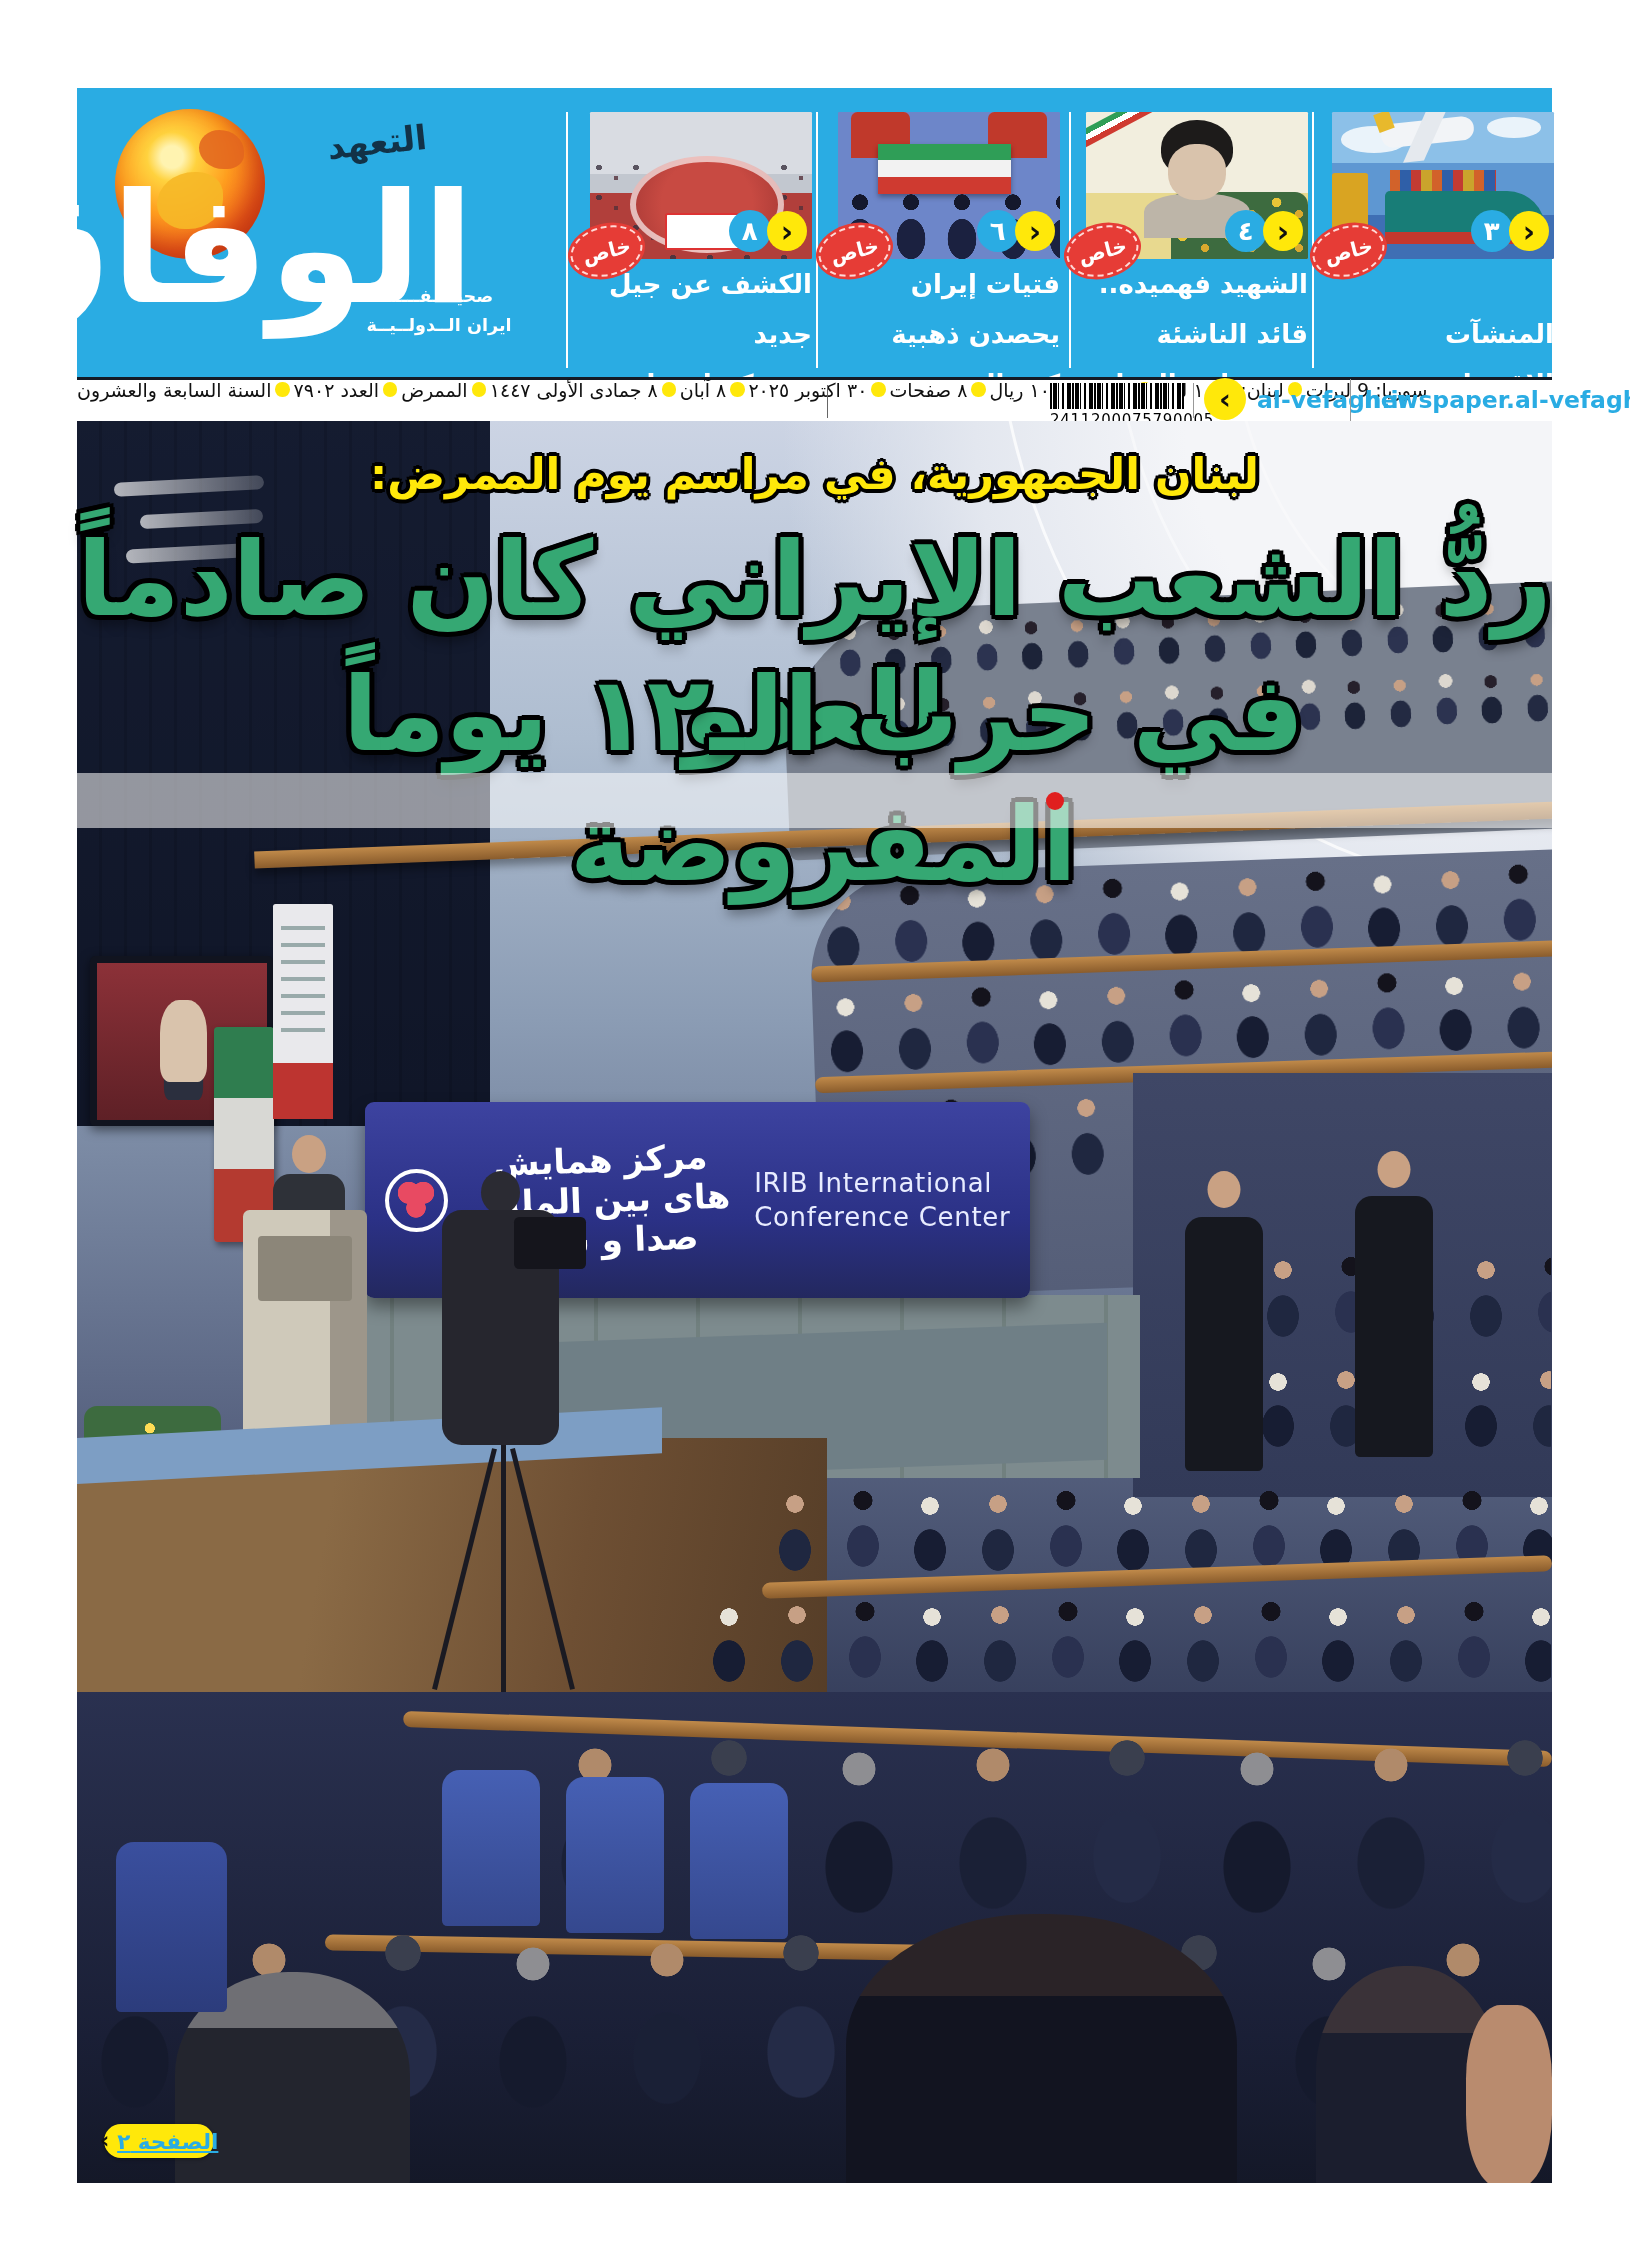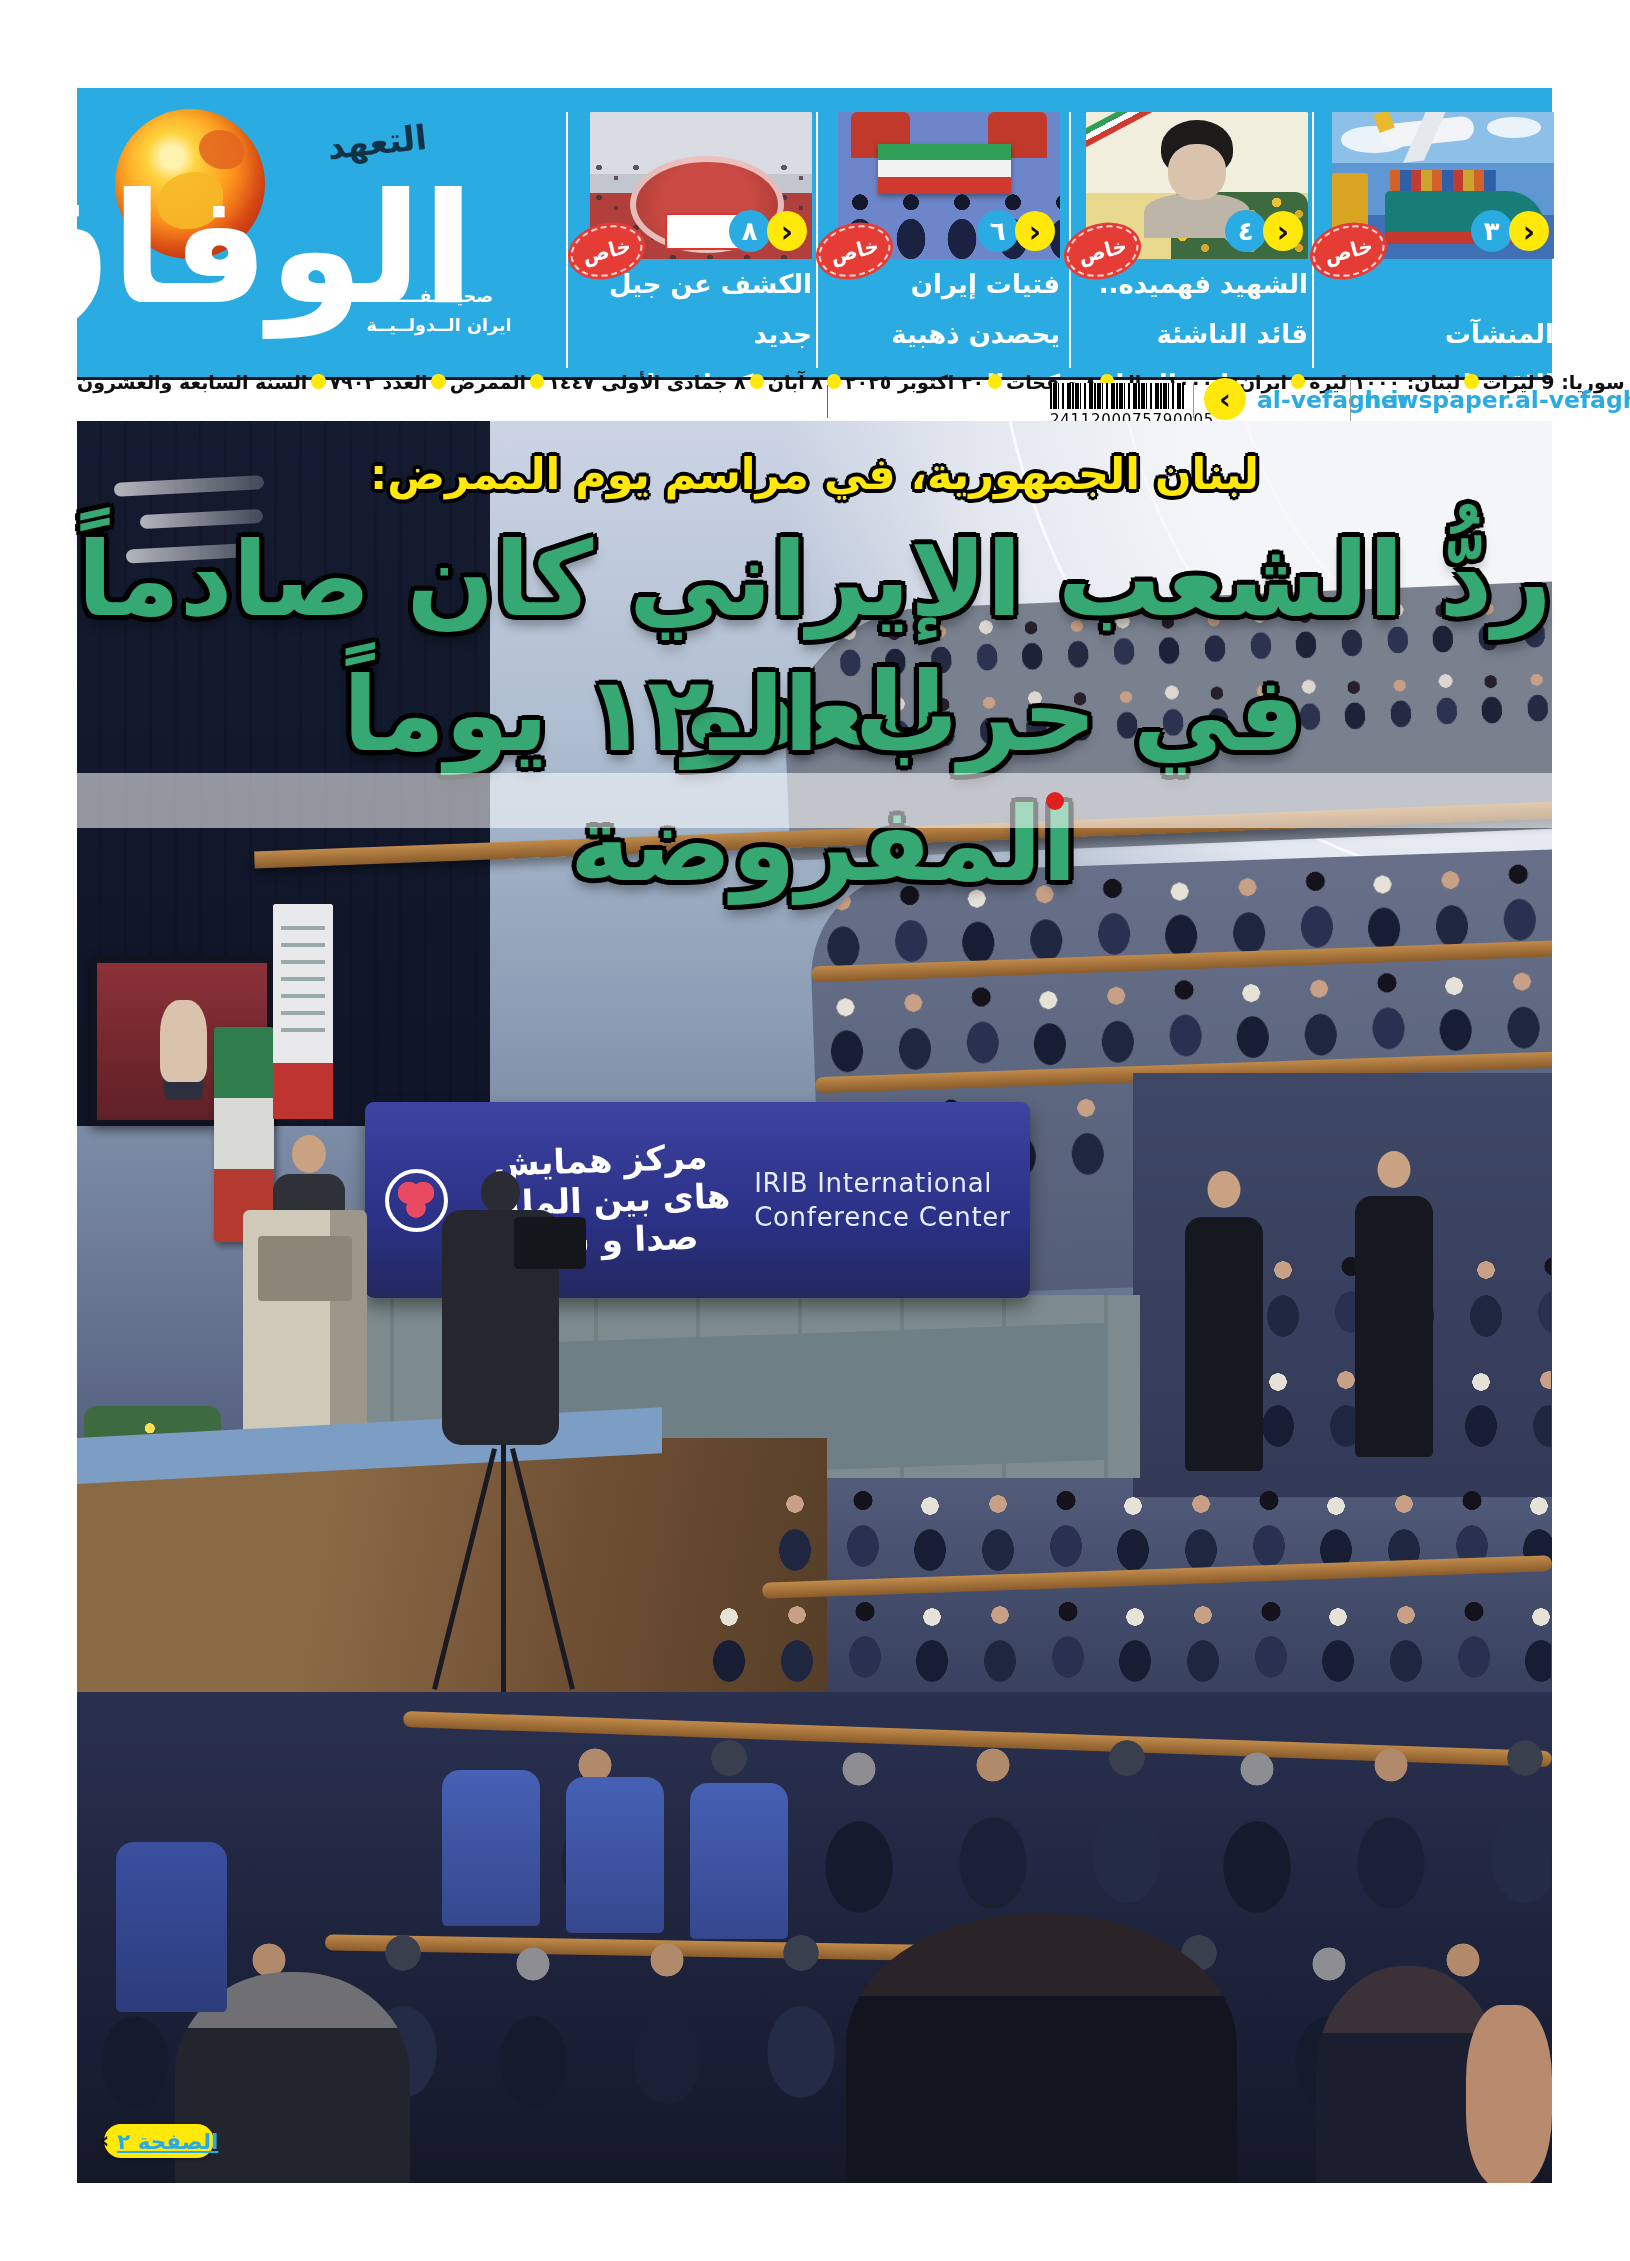"السنة السابعة والعشرون" .infobar { font-weight: bold -> normal; top: 364px -> 372px }
